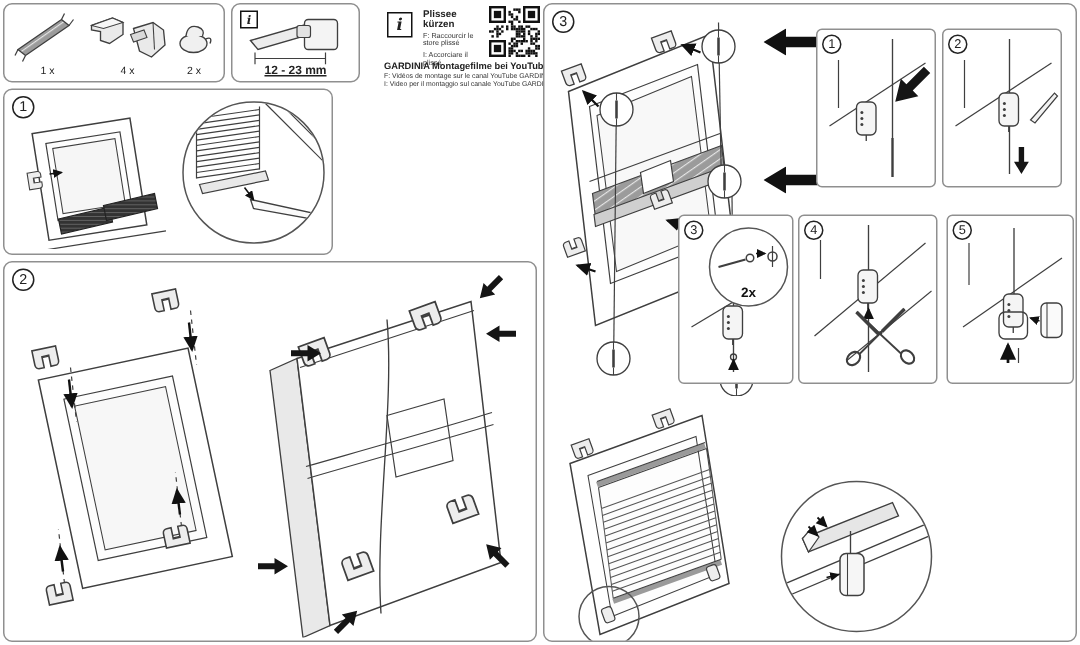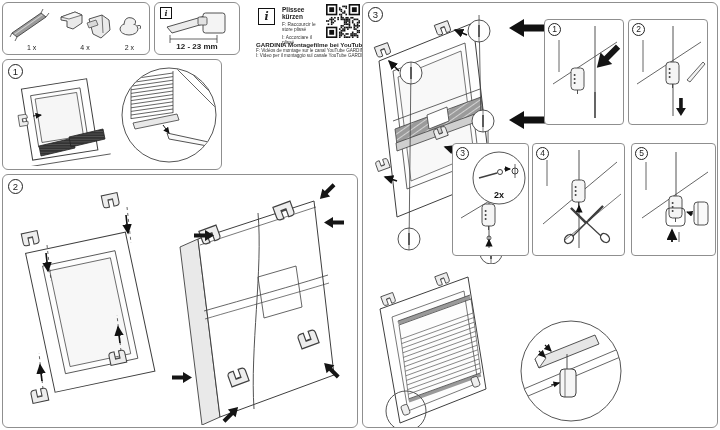"12 - 23 mm" .rangelbl { text-decoration: none -> underline }
